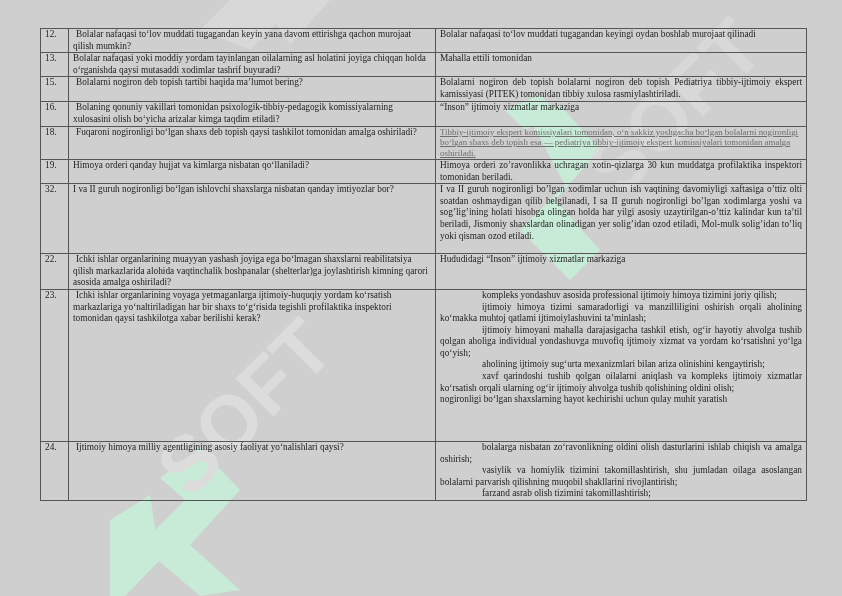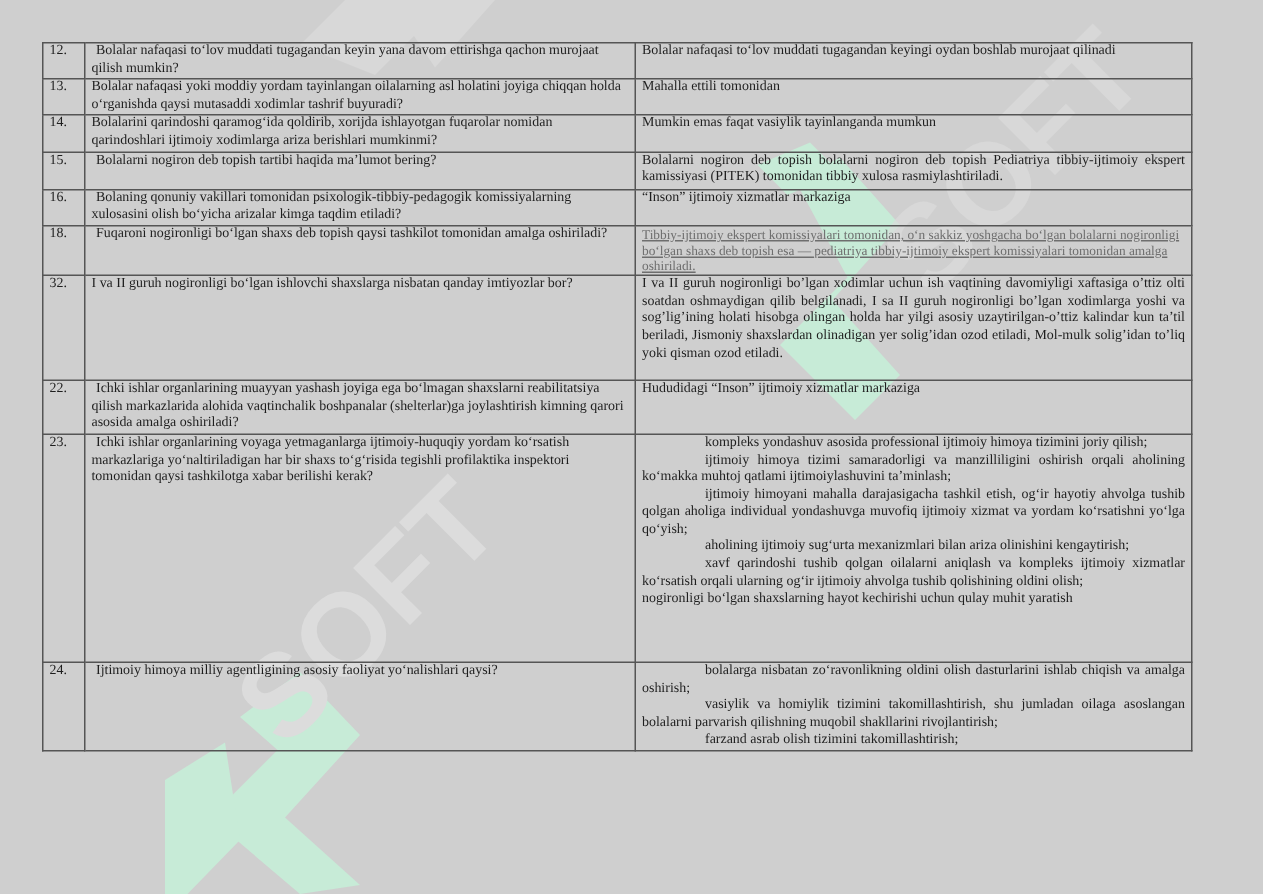"12." table.qa { left: 28px -> 40px }
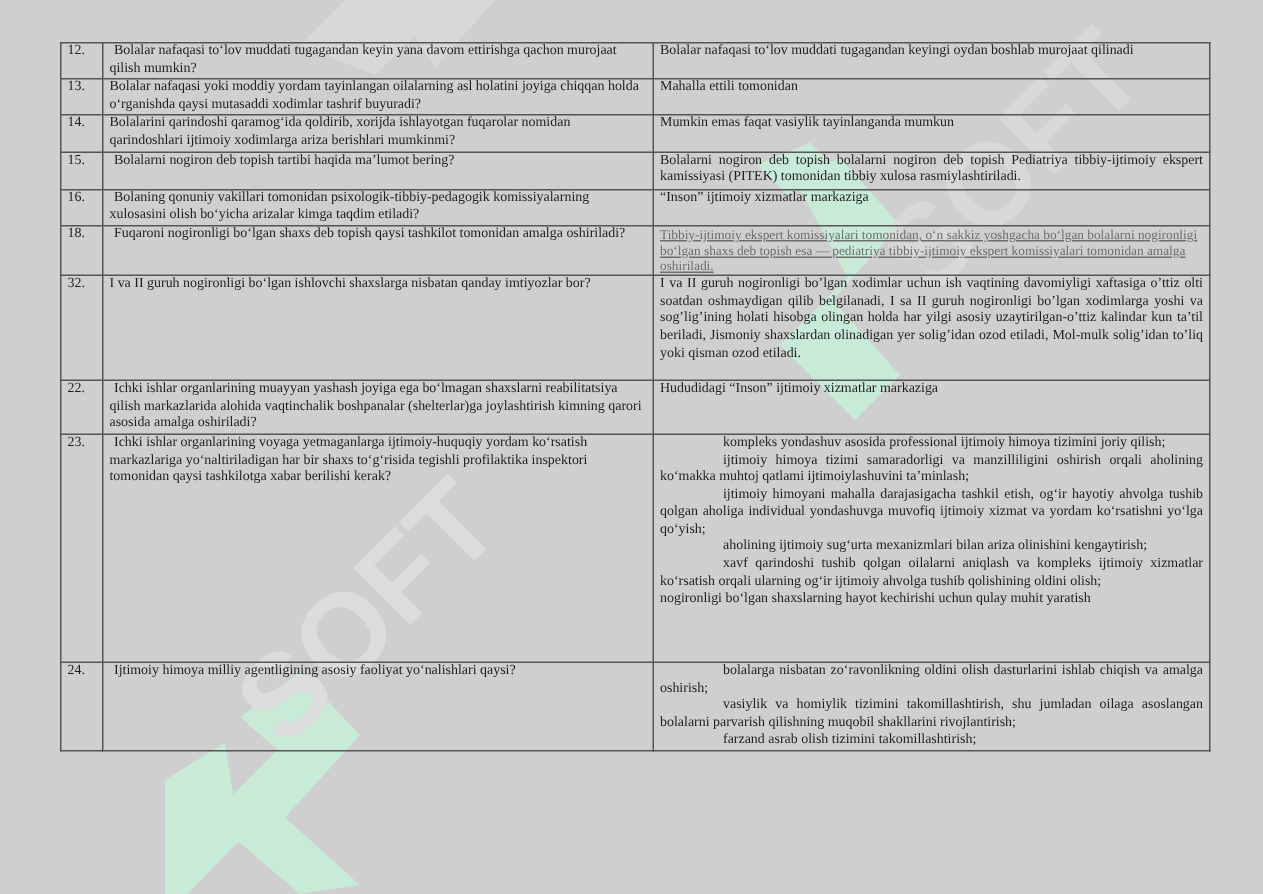"14." tr { html: <tr> <td>14.</td> <td>Bolalarini qarindoshi qaramog‘ida qoldirib, xorijda ishlayotgan fuqarolar nomidan qarindoshlari ijtimoiy xodimlarga ariza berishlari mumkinmi?</td> <td>Mumkin emas faqat vasiylik tayinlanganda mumkun</td> </tr> -> none }
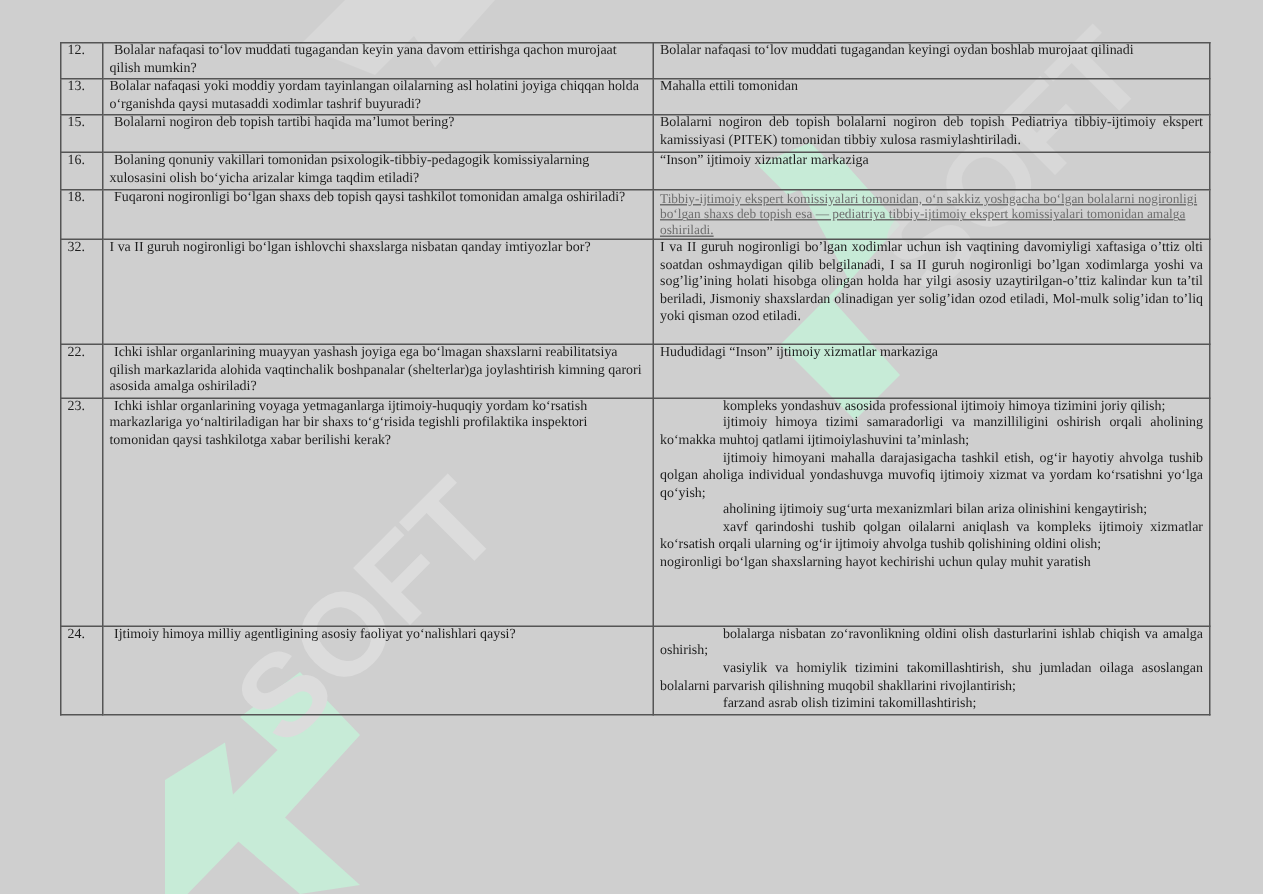"19." tr { html: none -> <tr> <td>19.</td> <td>Himoya orderi qanday hujjat va kimlarga nisbatan qo‘llaniladi?</td> <td>Himoya orderi zo’ravonlikka uchragan xotin-qizlarga 30 kun muddatga profilaktika inspektori tomonidan beriladi.</td> </tr> }
